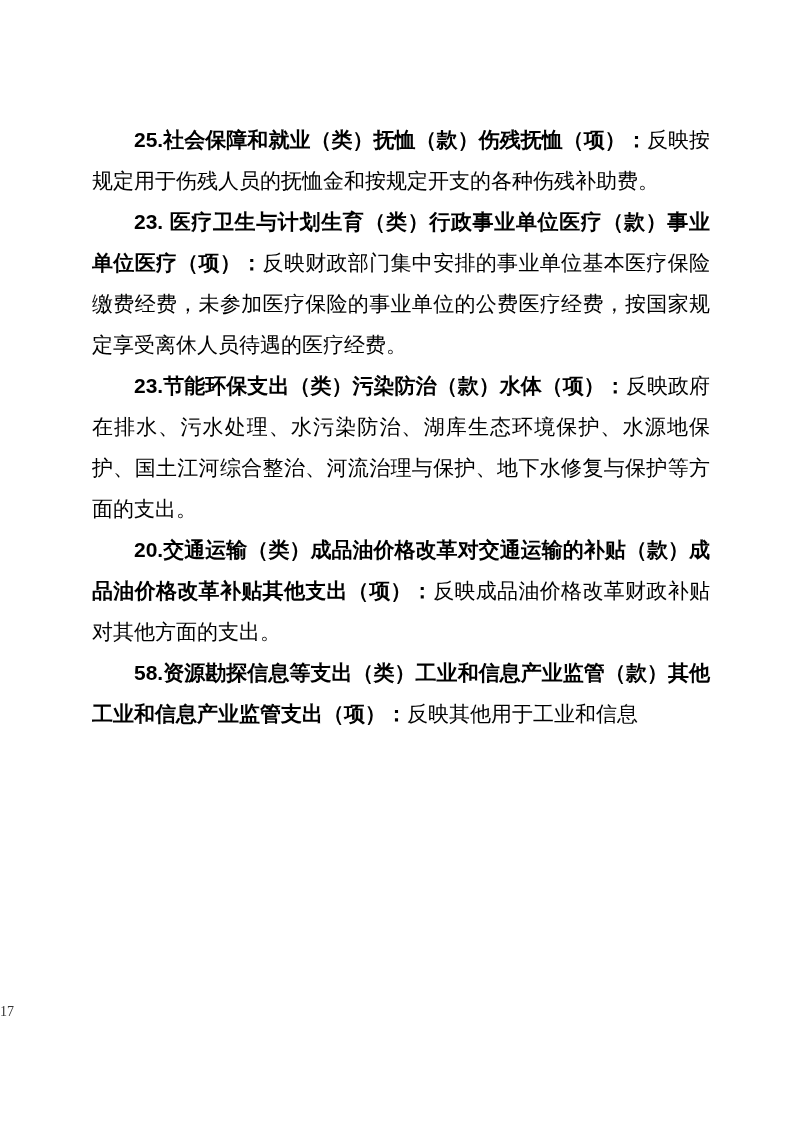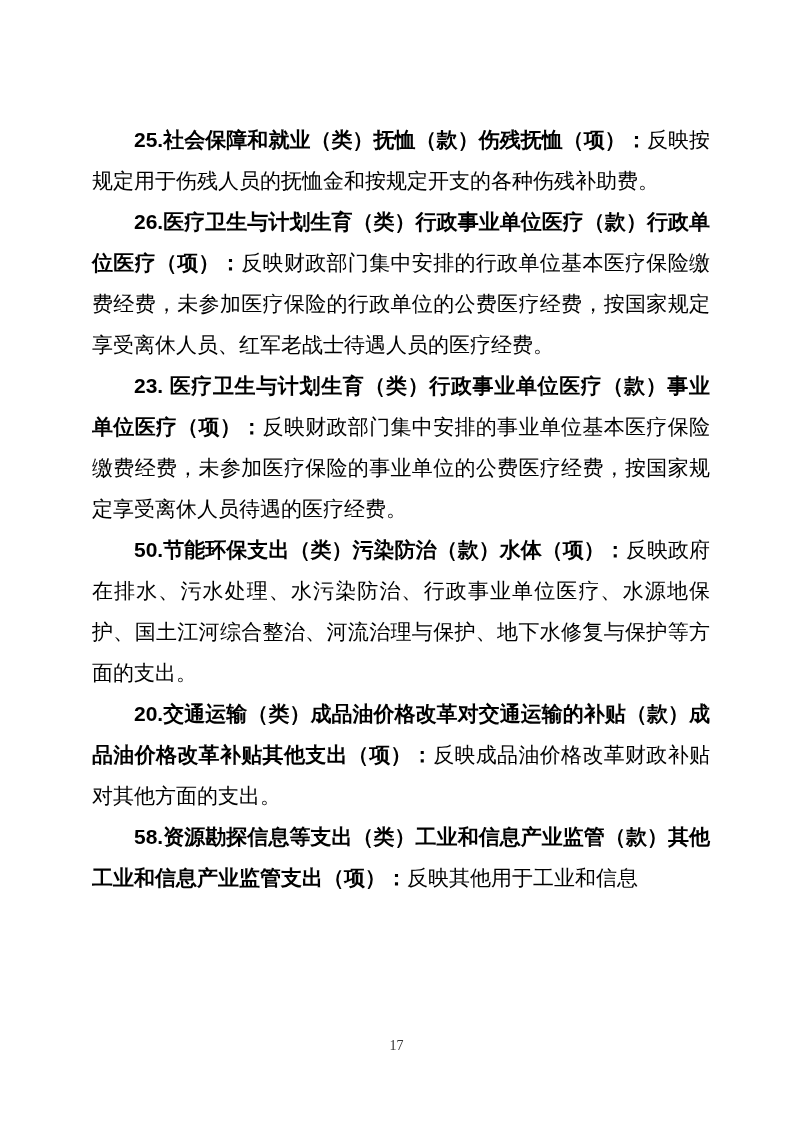"26.医疗卫生与计划生育（类）行政事业单位医疗（款）行政单位医疗（项）：反映财政" p.para { html: <p><span>26.医疗卫生与计划生育（类）行政事业单位医疗（款）行政单位医疗（项）：</span><span>反映财政部门集中安排的行政单位基本医疗保险缴费经费，未参加医疗保险的行政单位的公费医疗经费，按国家规定享受离休人员、红军老战士待遇人员的医疗经费。</span></p> -> none }
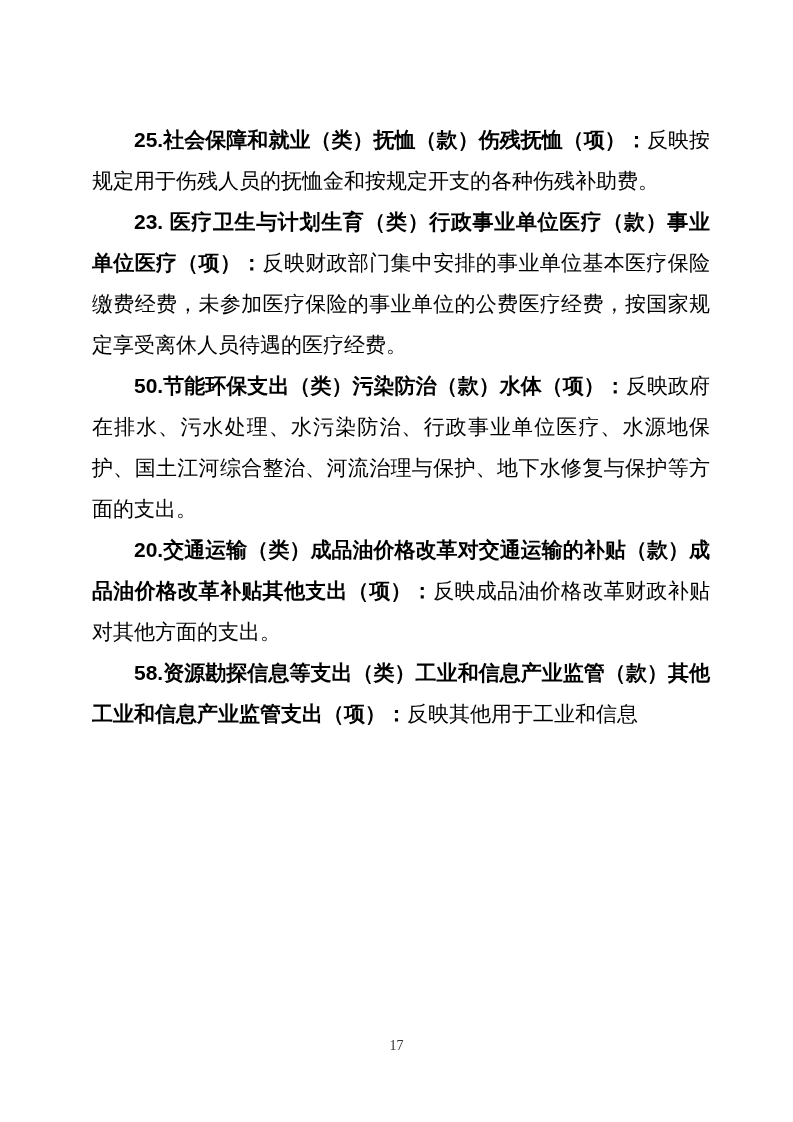"50.节能环保支出（类）污染防治（款）水体（项）：" span.head { text: 50 -> 23 }
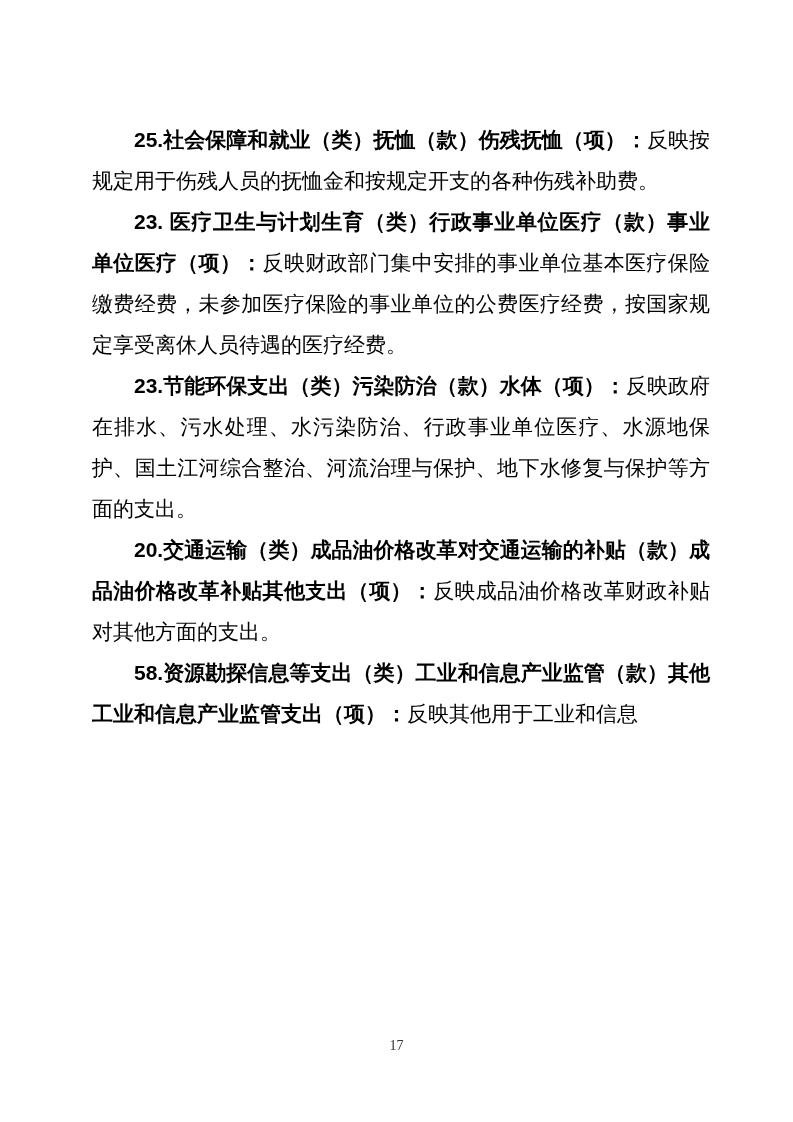"反映政府在排水、污水处理、水污染防治、行政事业单位医疗、水源地保护、国土江河综合" span.body { text: 行政事业单位医疗 -> 湖库生态环境保护 }
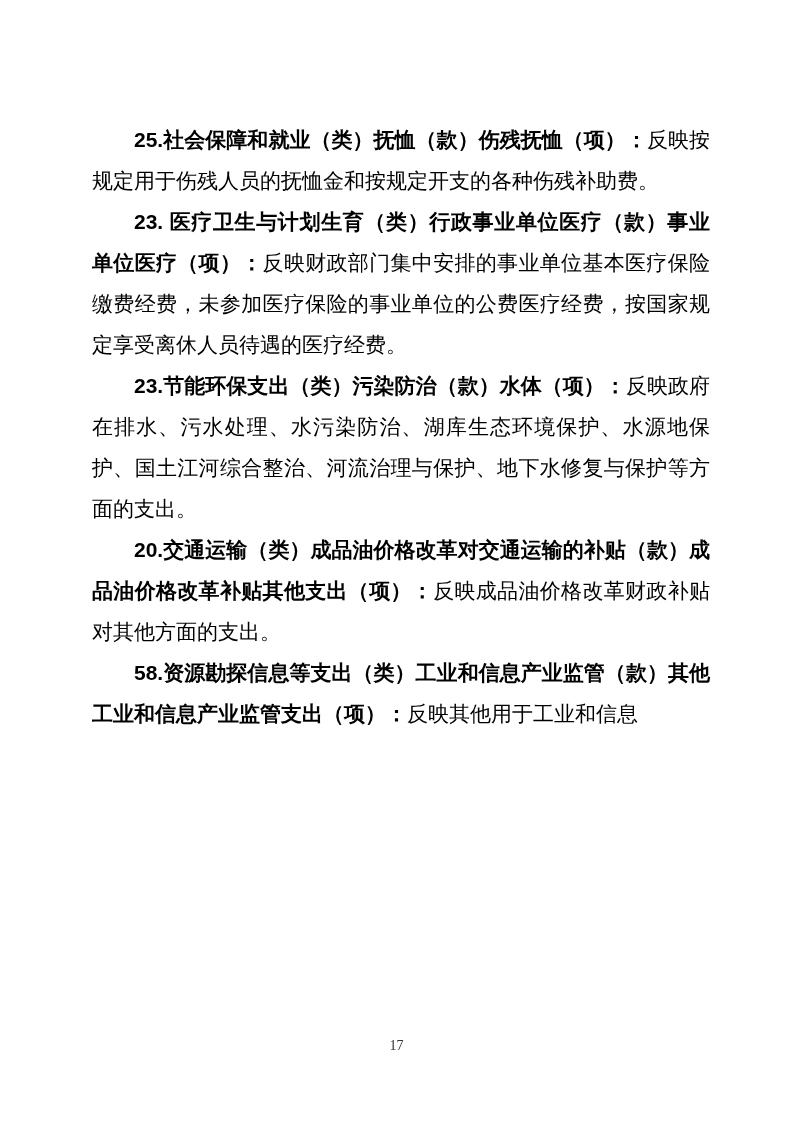"17" .page-number { text-align: center -> none; top: 1038px -> 1004px }
